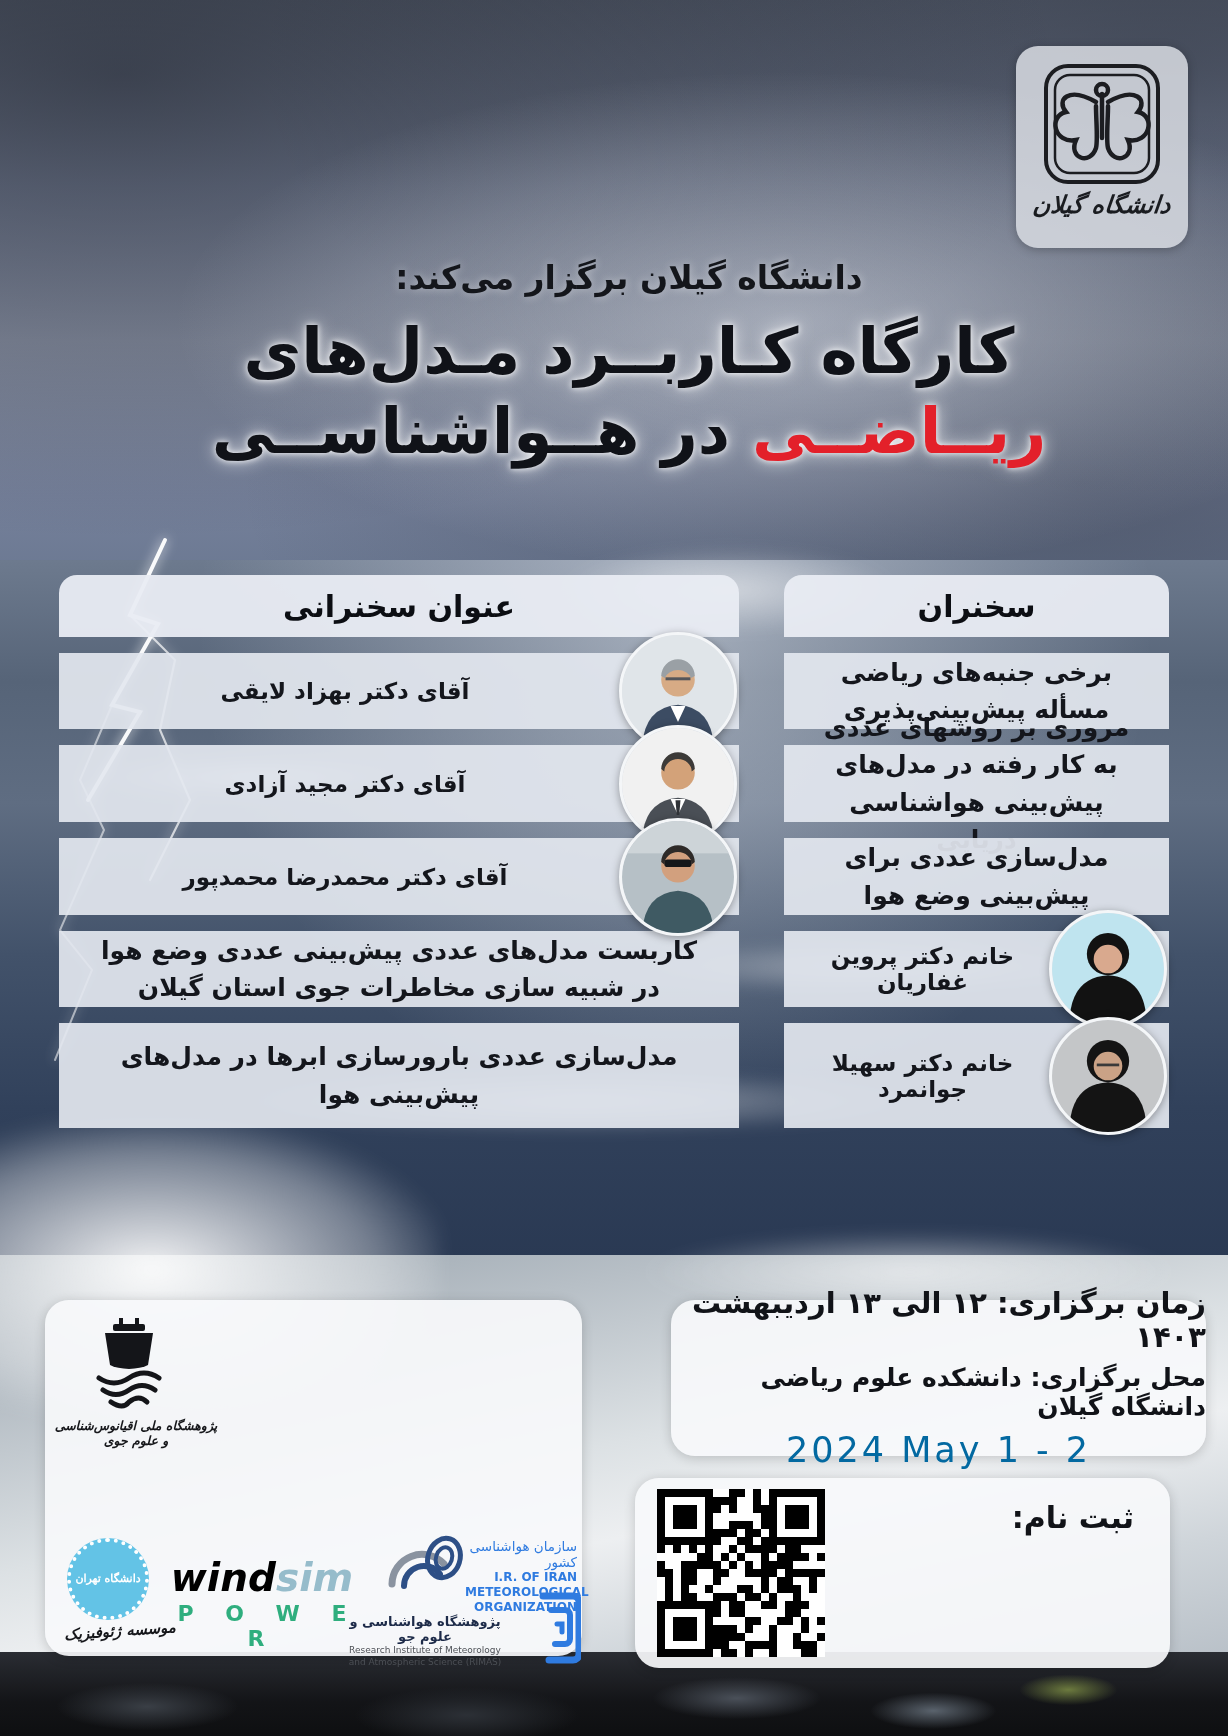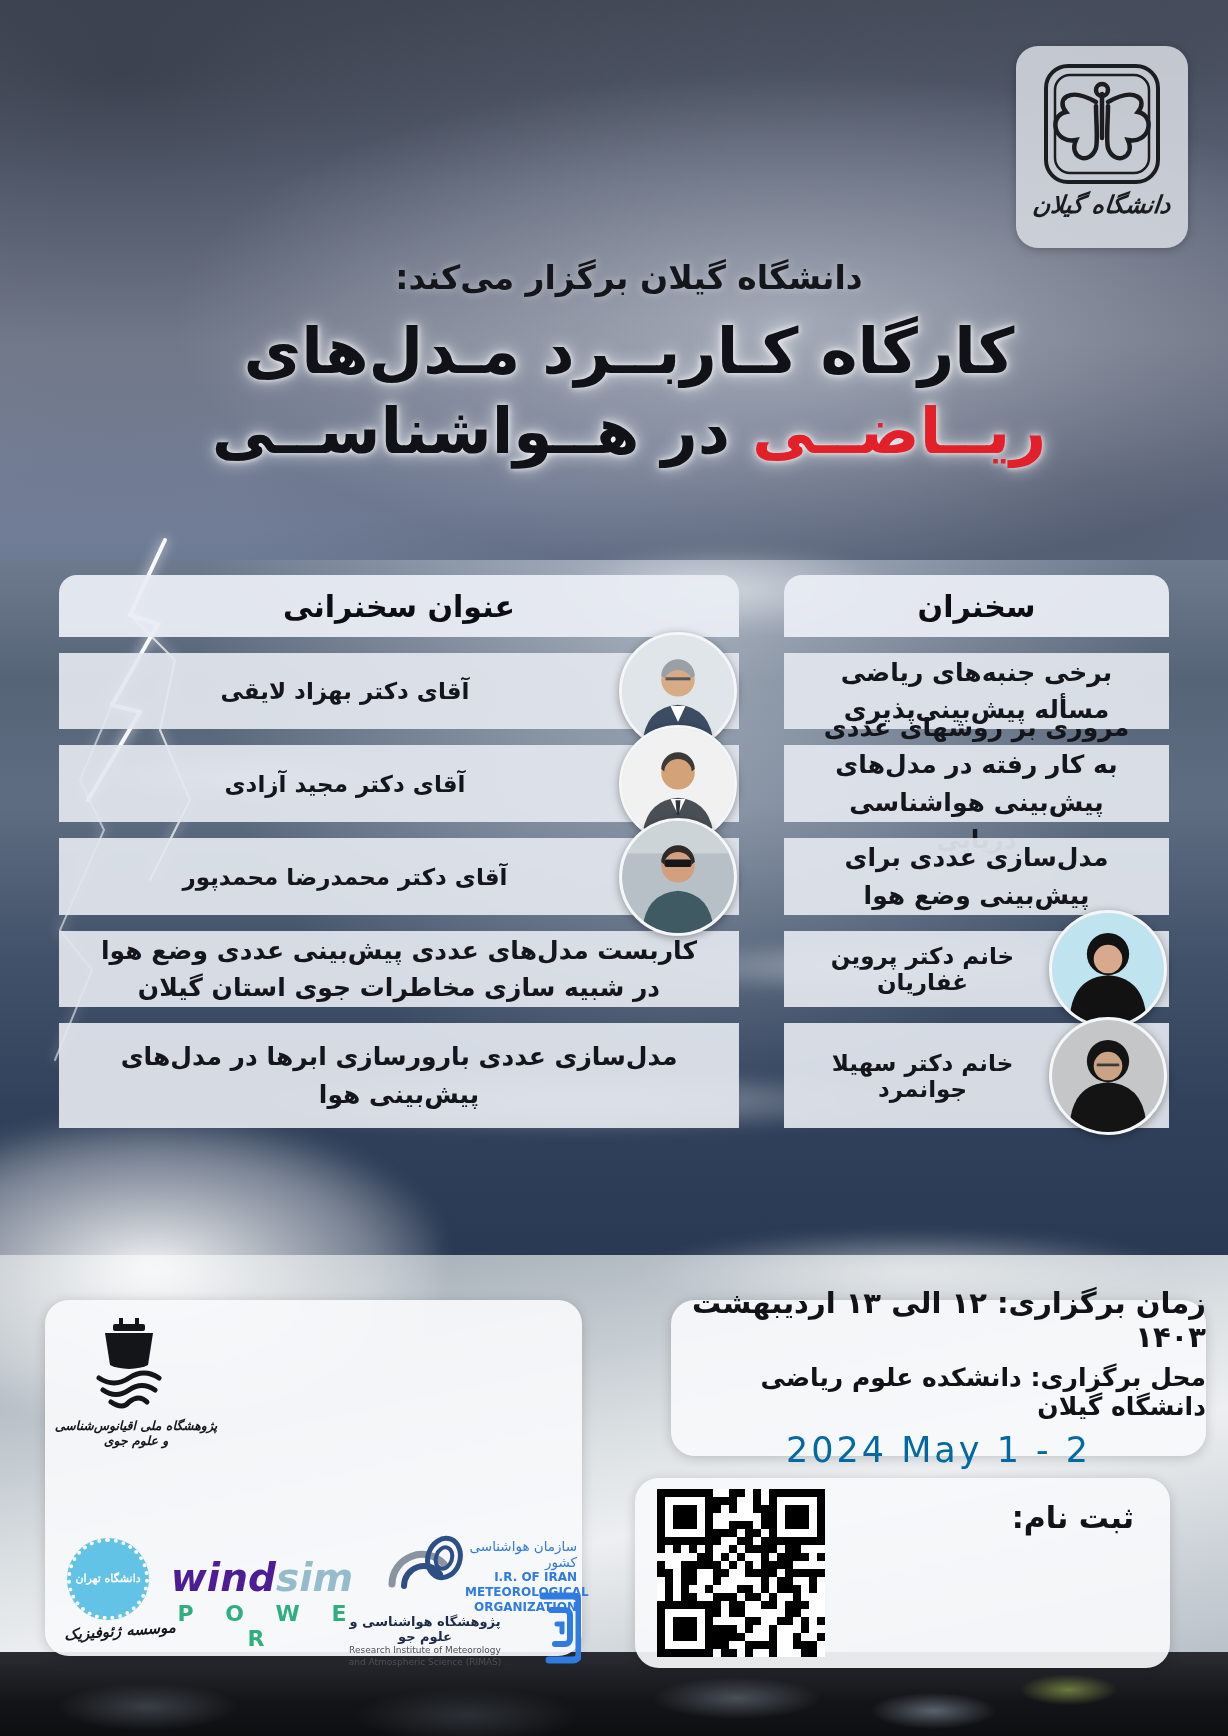"wind" .ws-wind { color: #4c1d95 -> #000000 }
